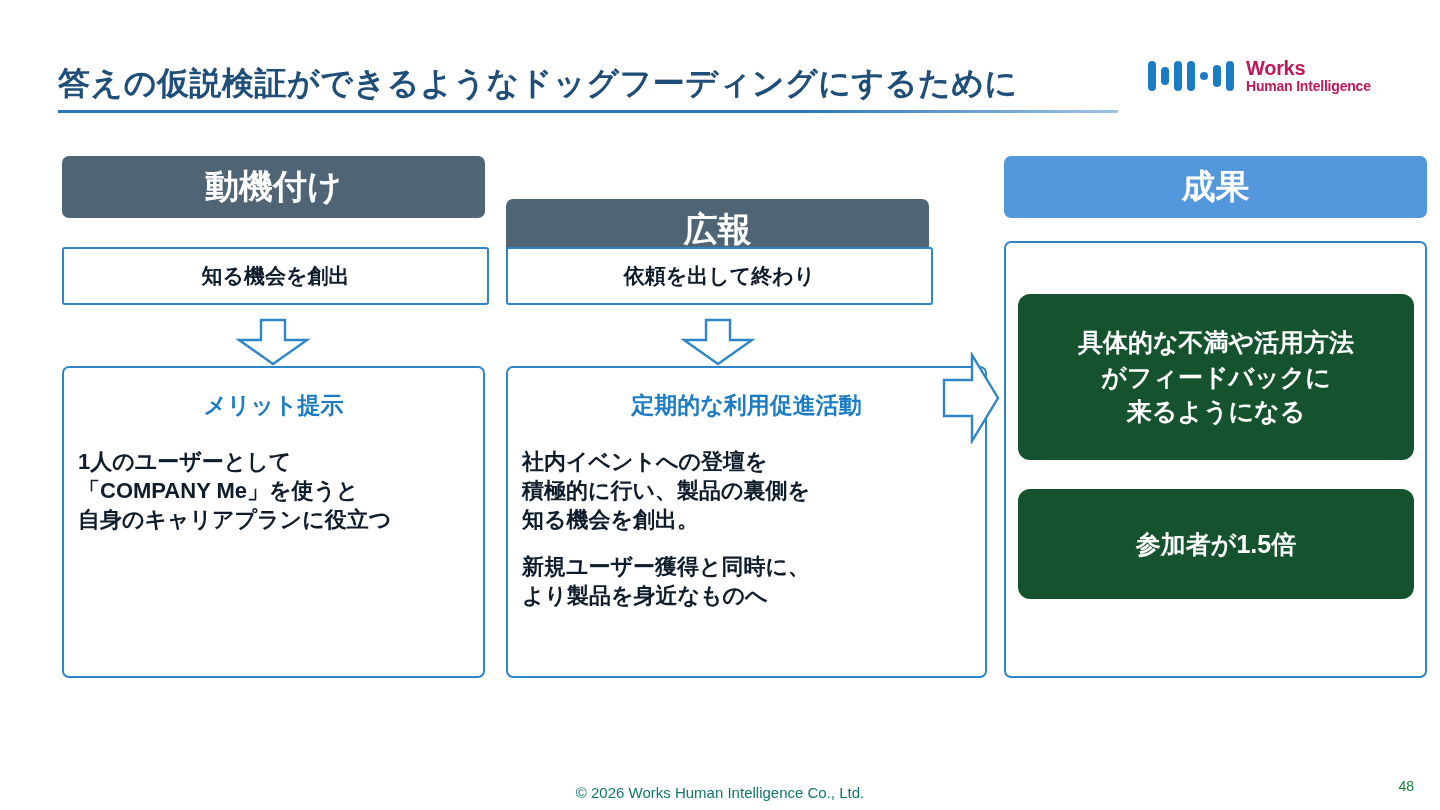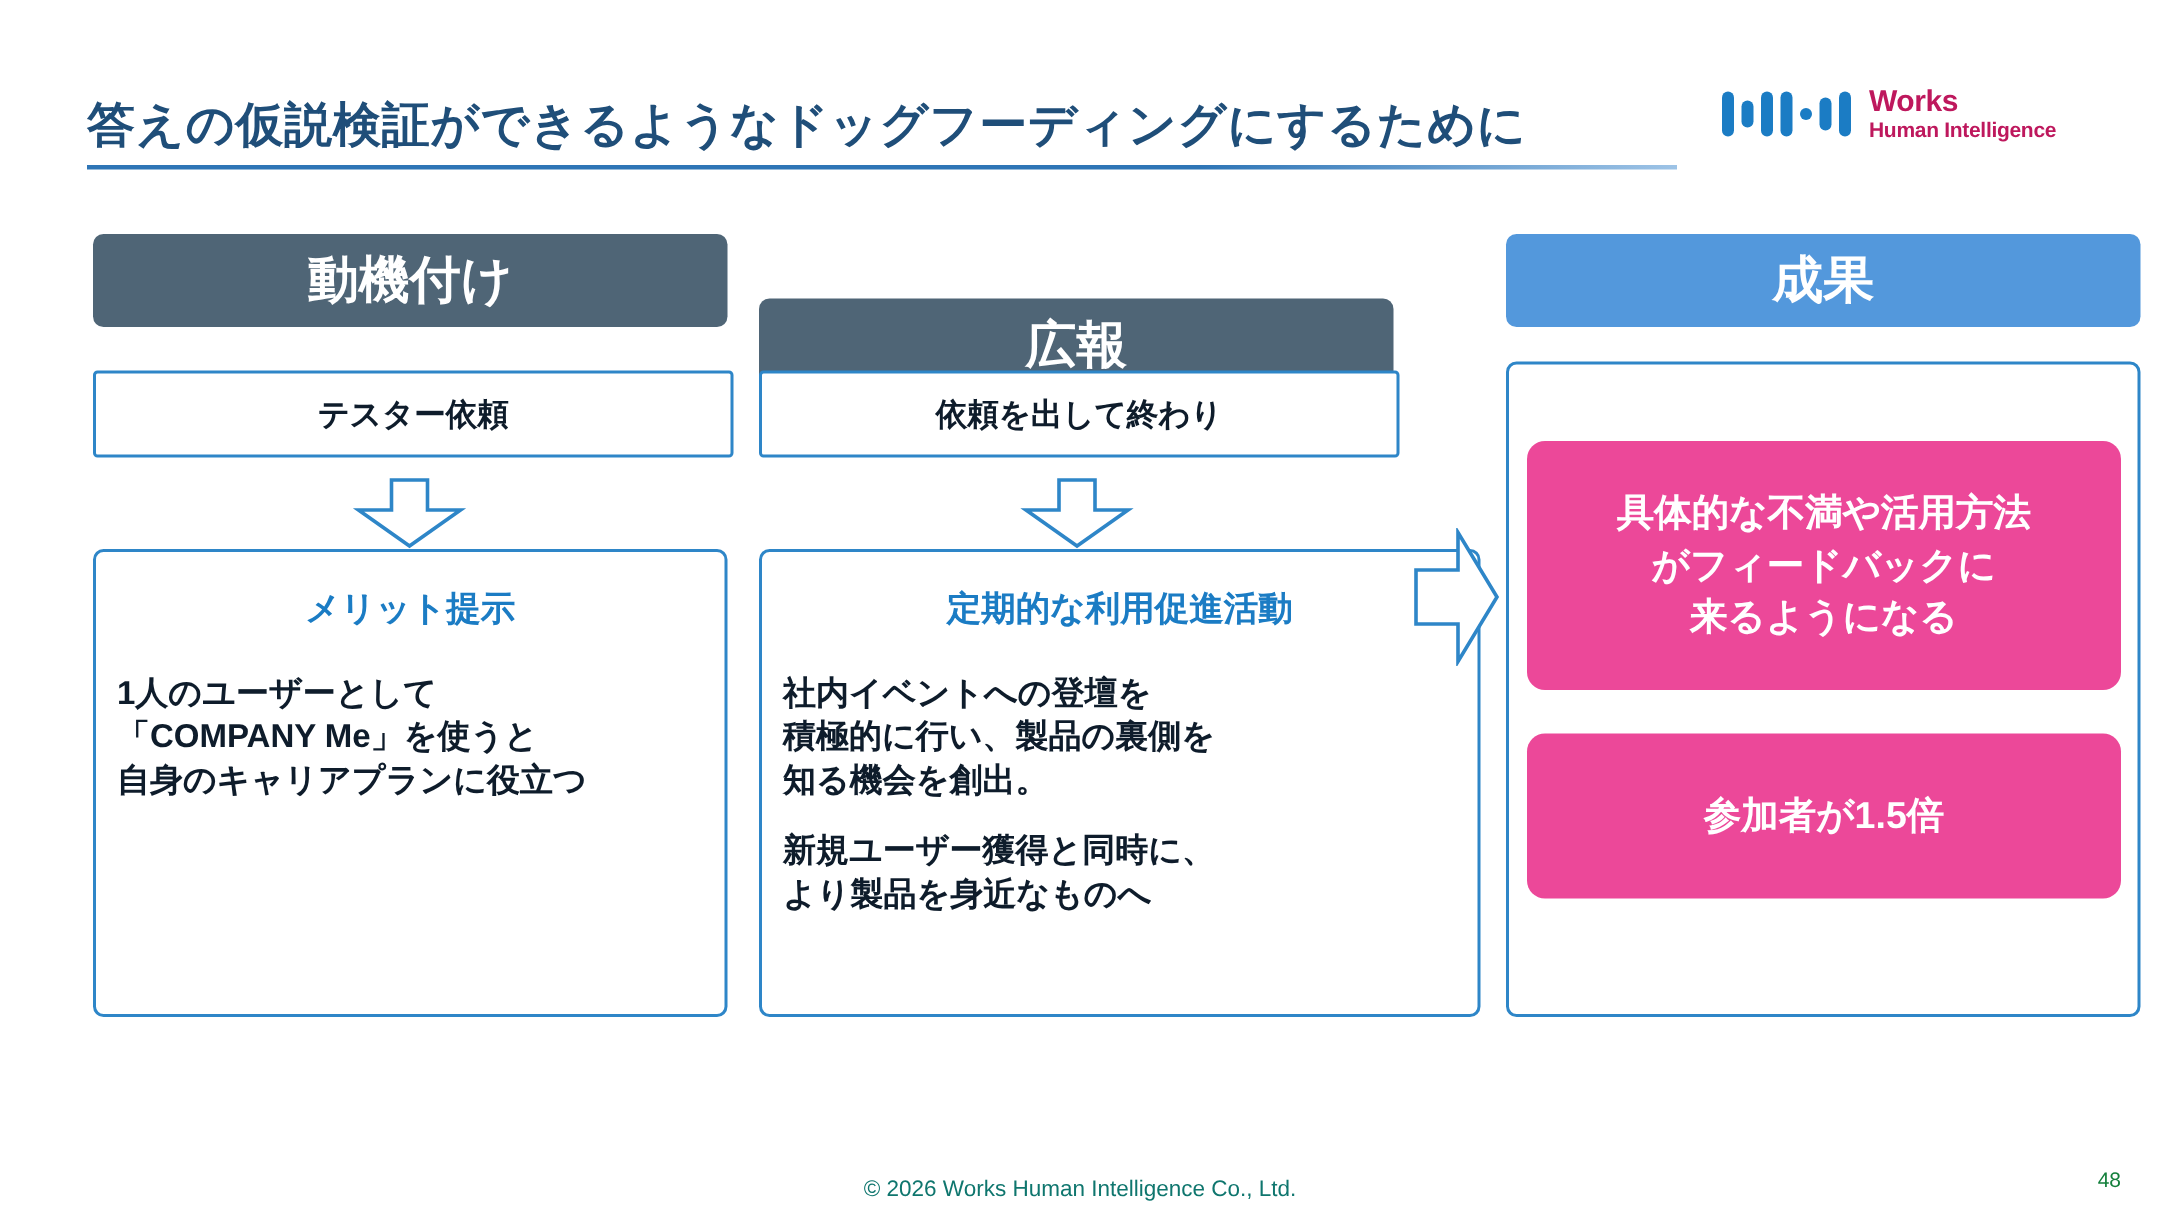"テスター依頼" span { text: テスター依頼 -> 知る機会を創出 }
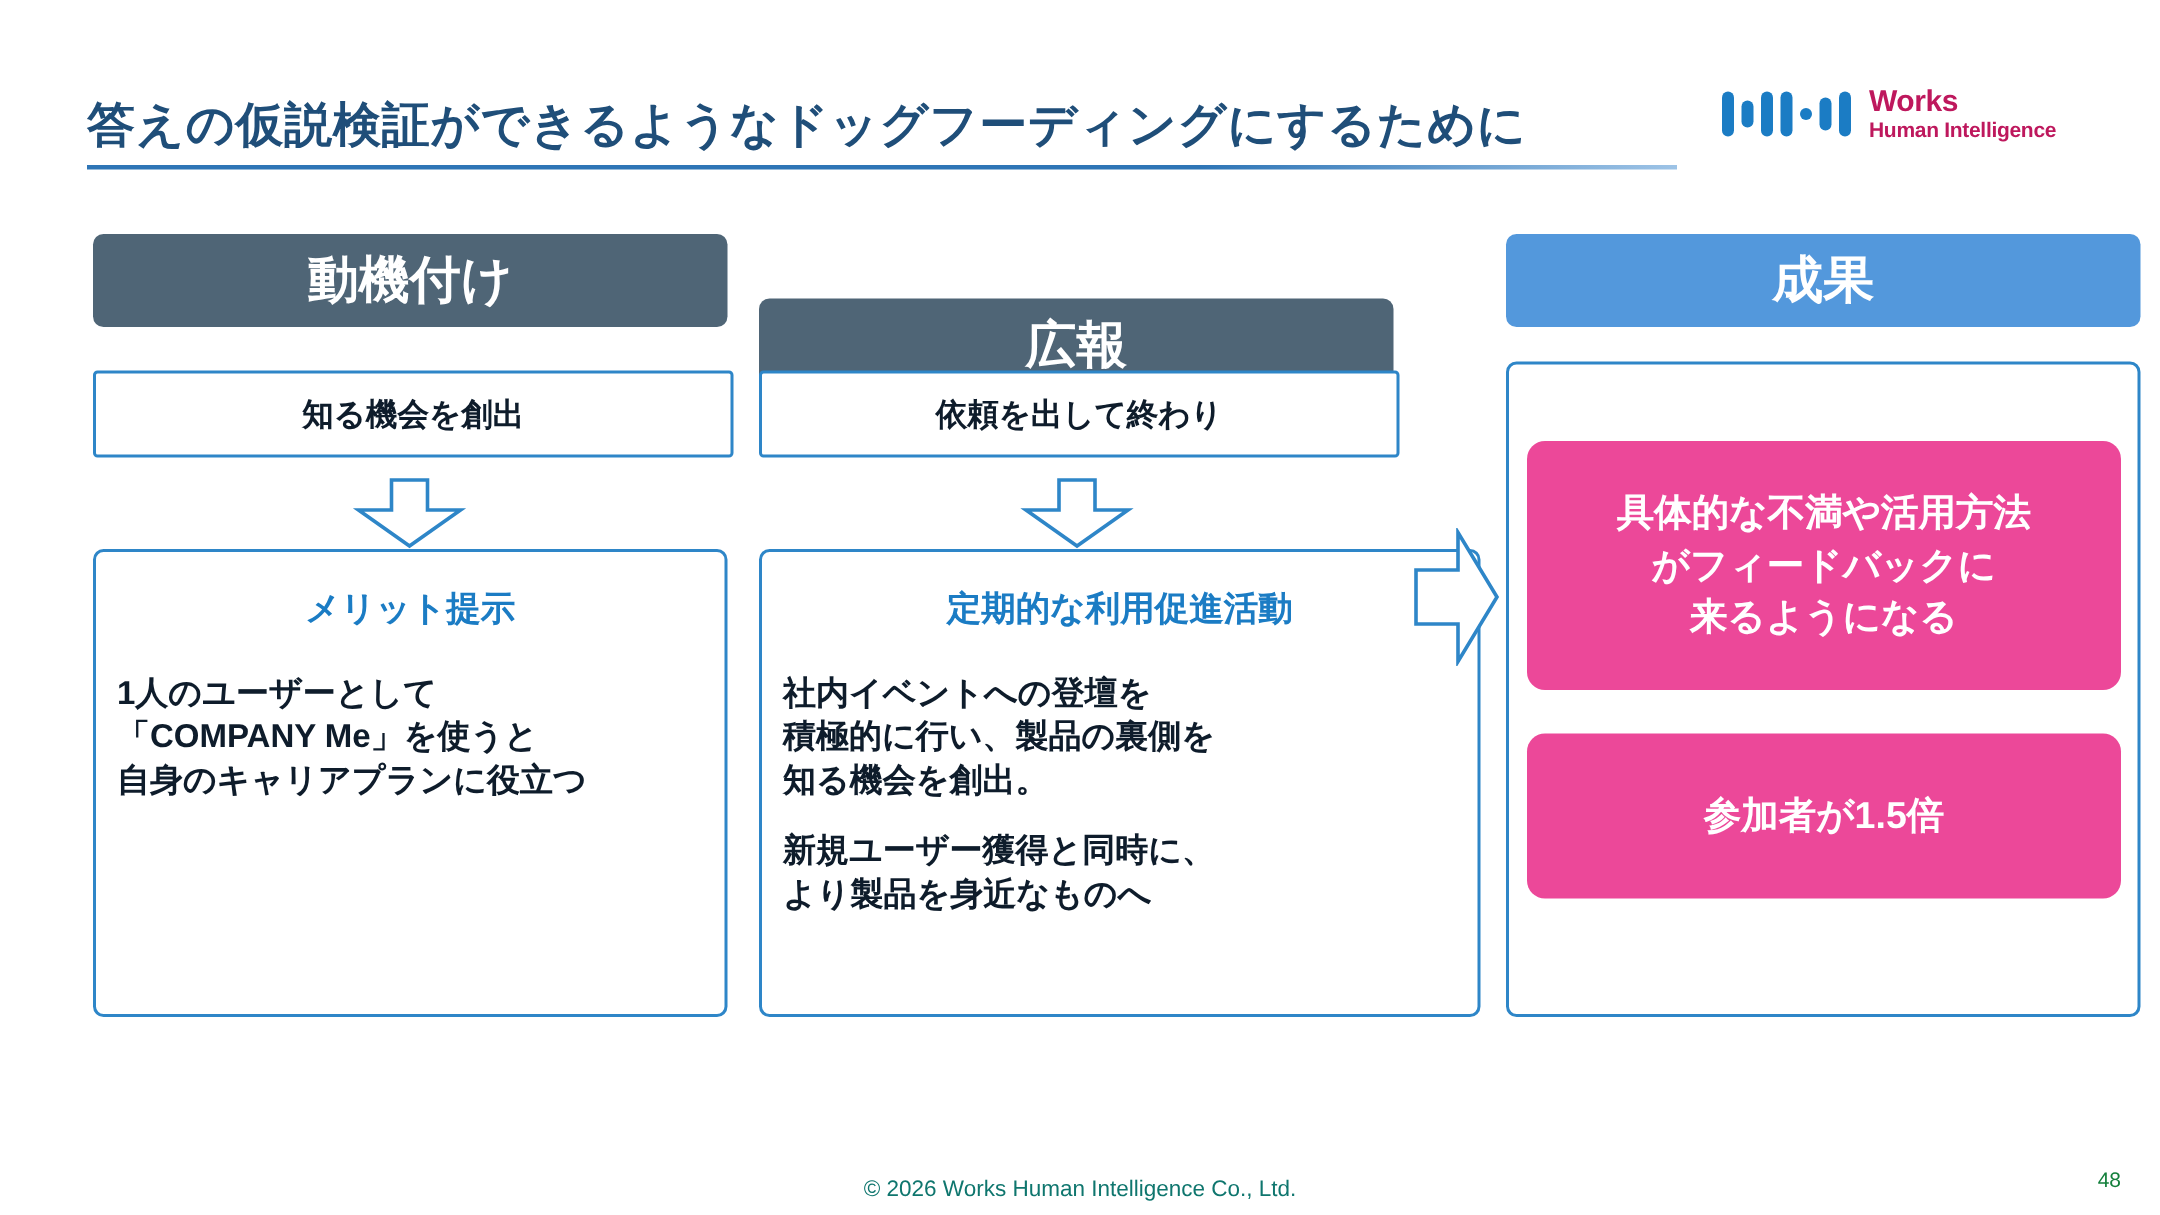"具体的な不満や活用方法" .result-card { background: #ec4899 -> #14532d }
